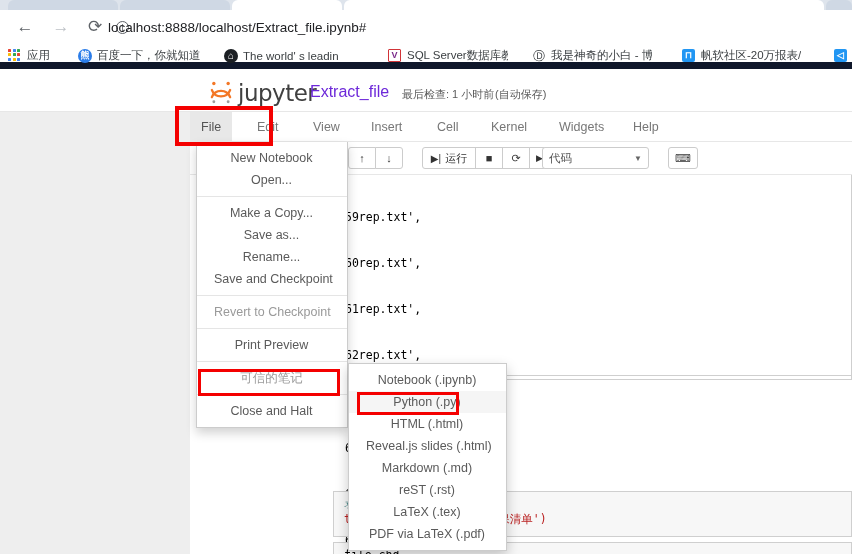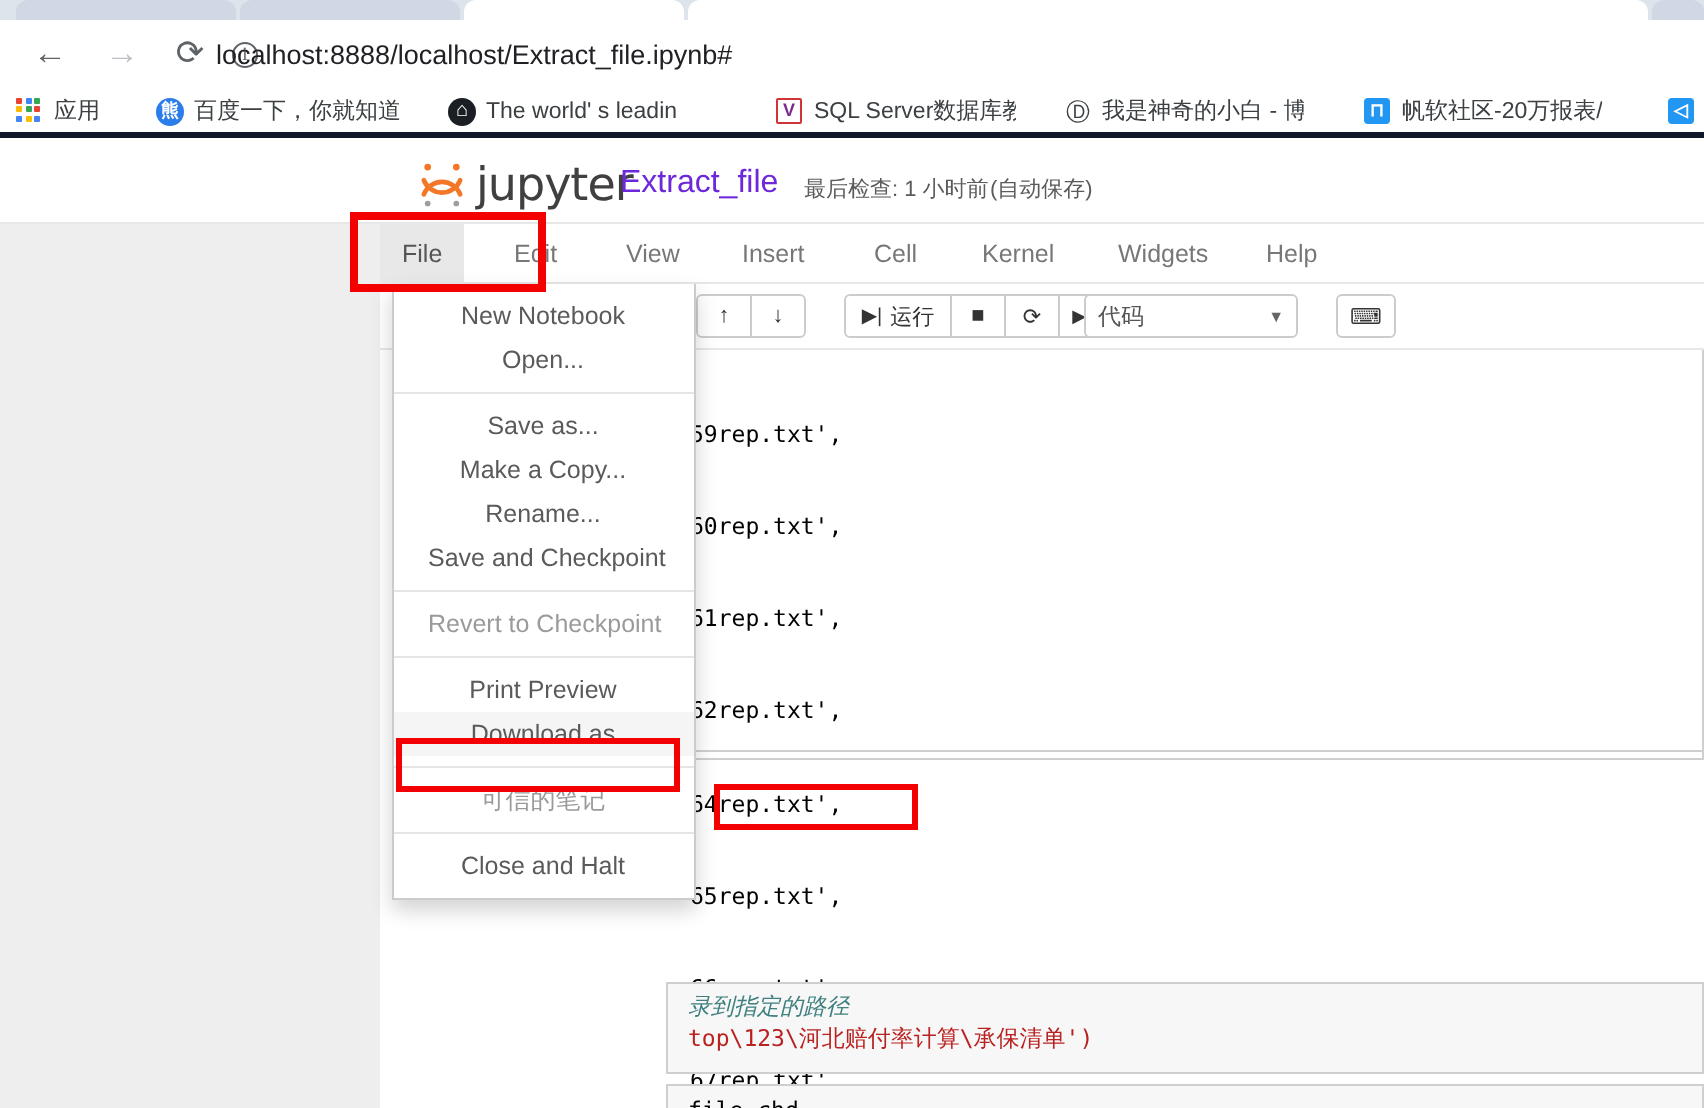"应用" .bookmarks { border-bottom: 3px solid #0f172a -> 7px solid #0f172a }
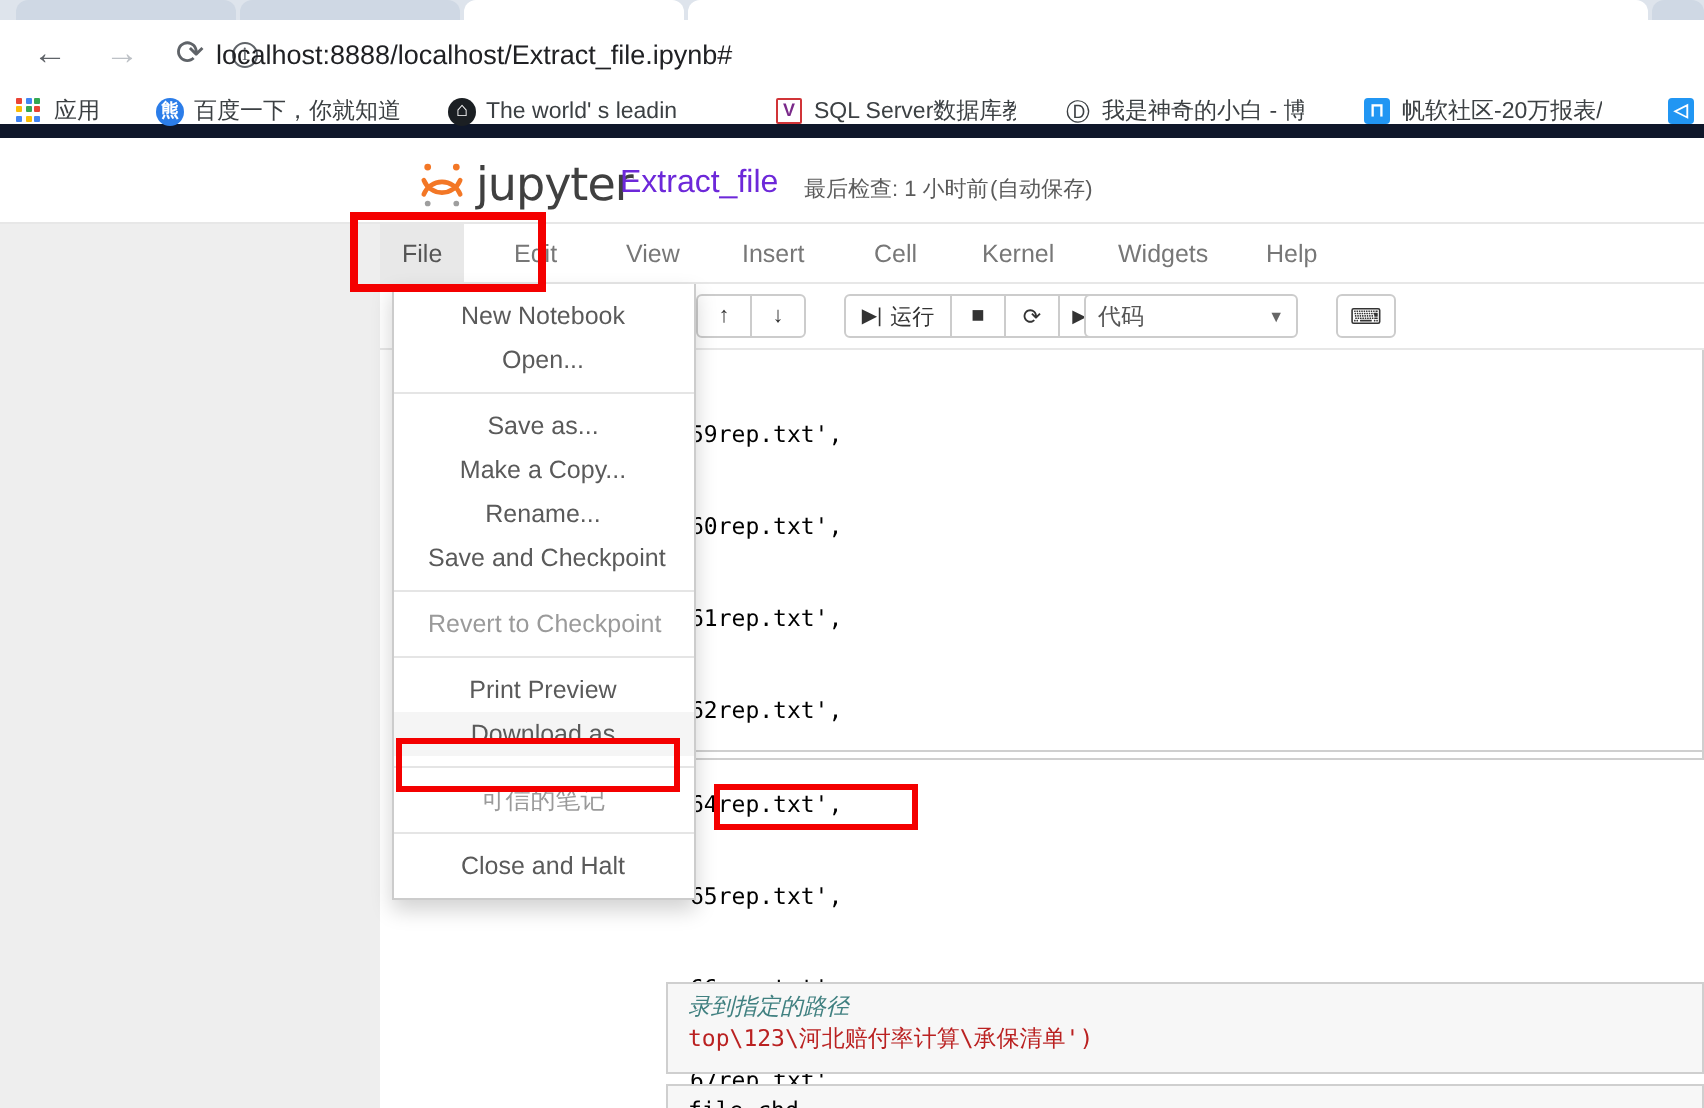"Save as..." div.dd-item { order: before "Make a Copy..." -> after "Make a Copy..." }
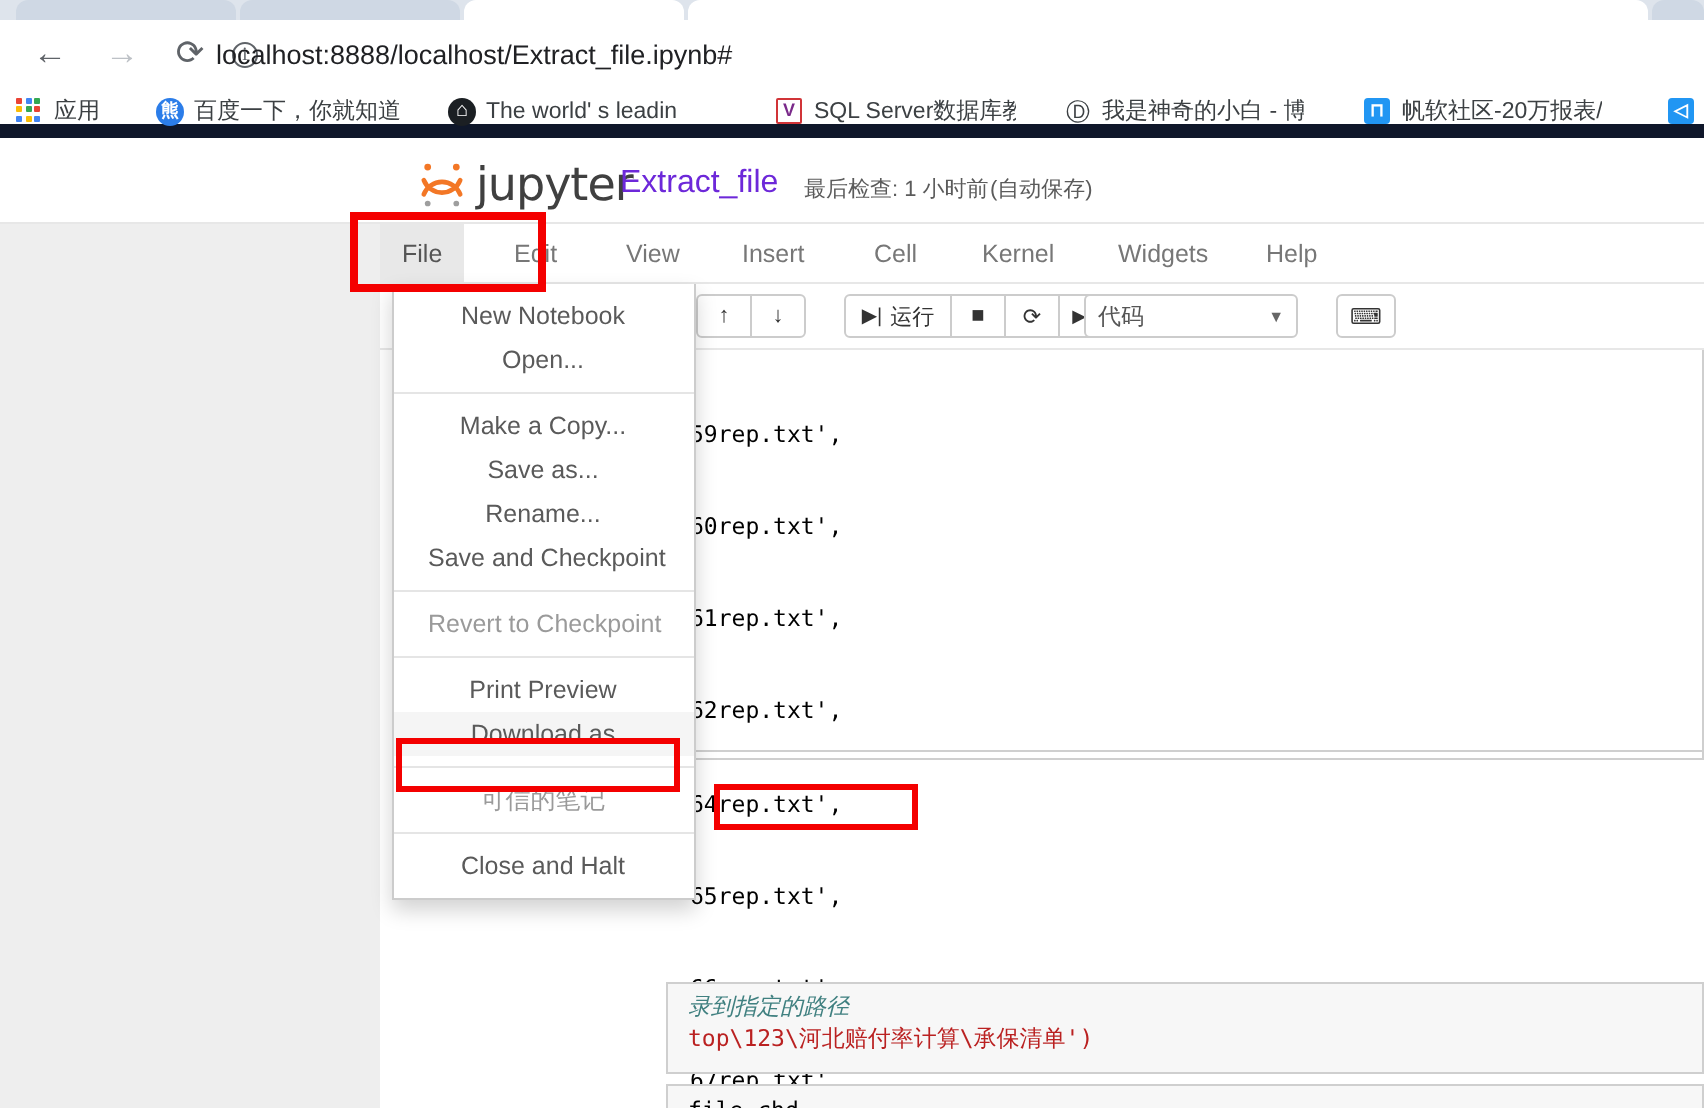"Download as" div.dd-item { html: <div>Download as</div> -> none }
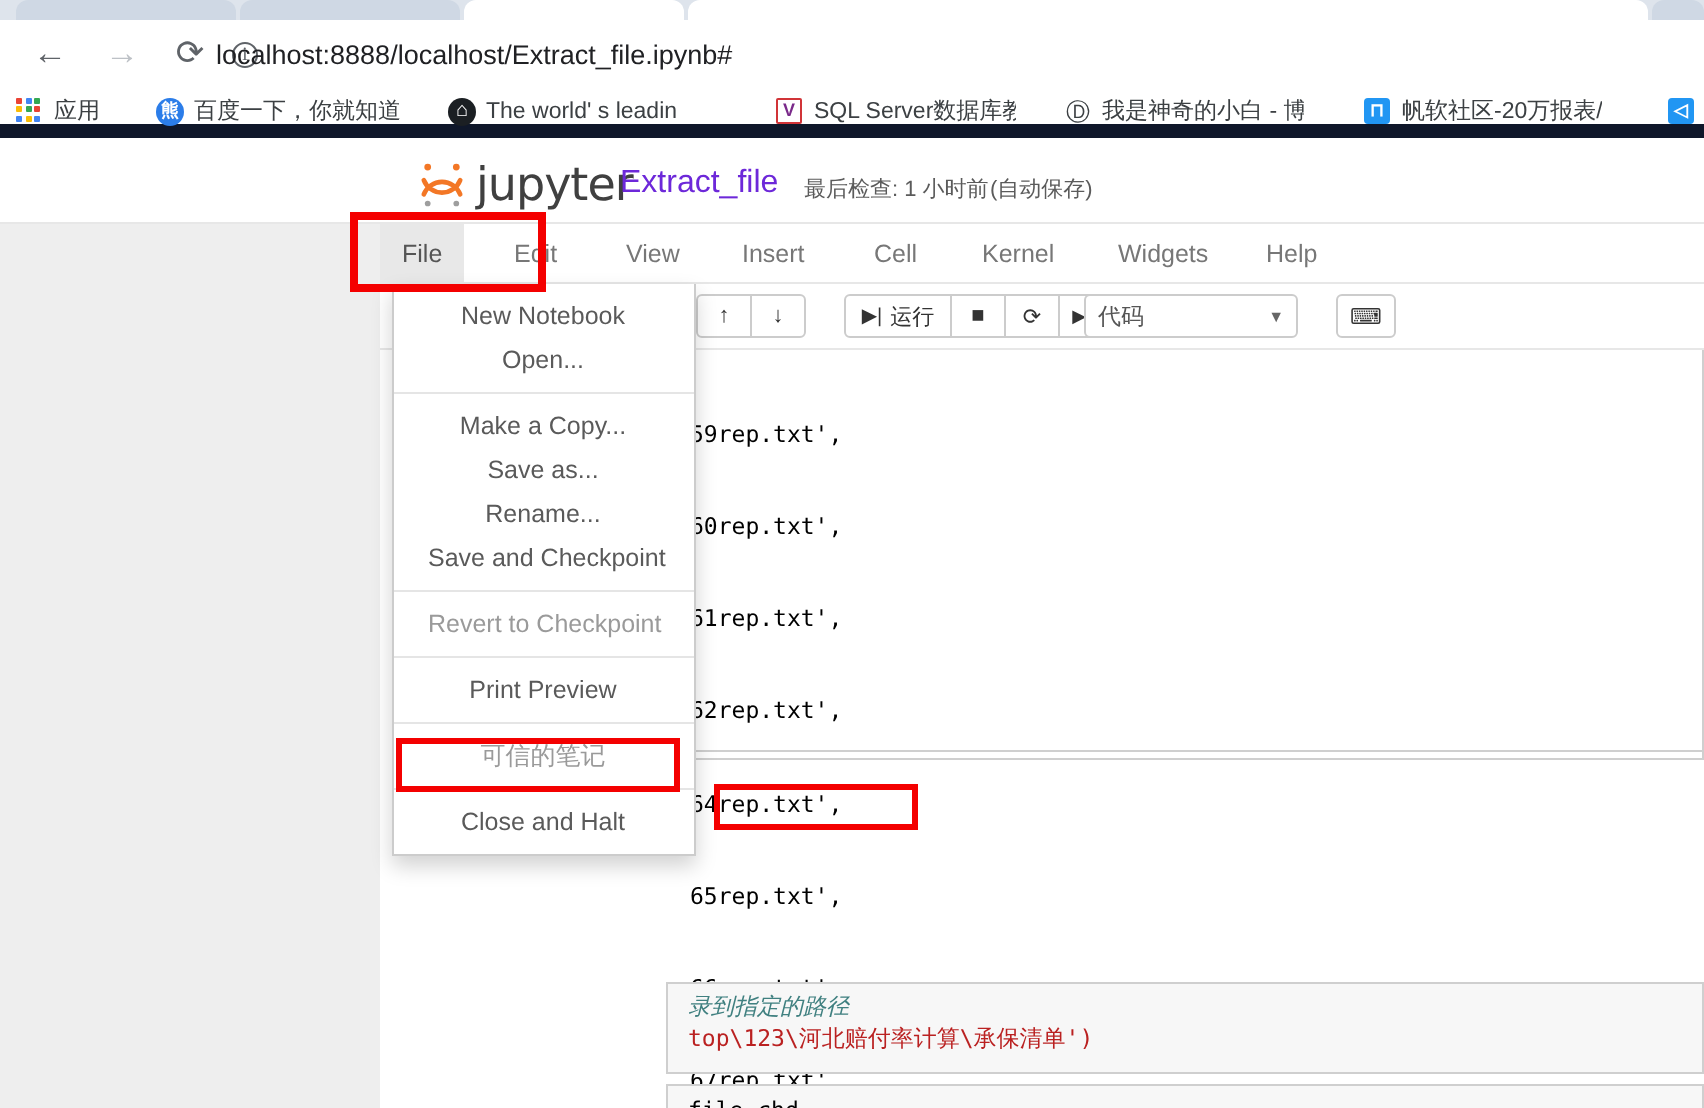"Notebook (.ipynb)" div.submenu { html: none -> <div> <div>Notebook (.ipynb)</div> <div>Python (.py)</div> <div>HTML (.html)</div> <div>Reveal.js slides (.html)</div> <div>Markdown (.md)</div> <div>reST (.rst)</div> <div>LaTeX (.tex)</div> <div>PDF via LaTeX (.pdf)</div> </div> }
